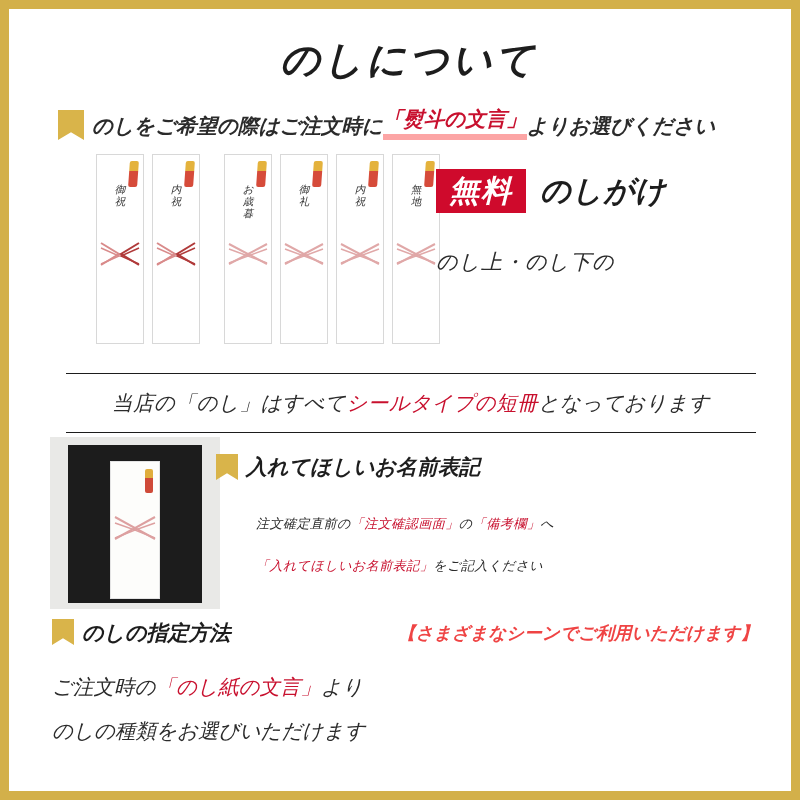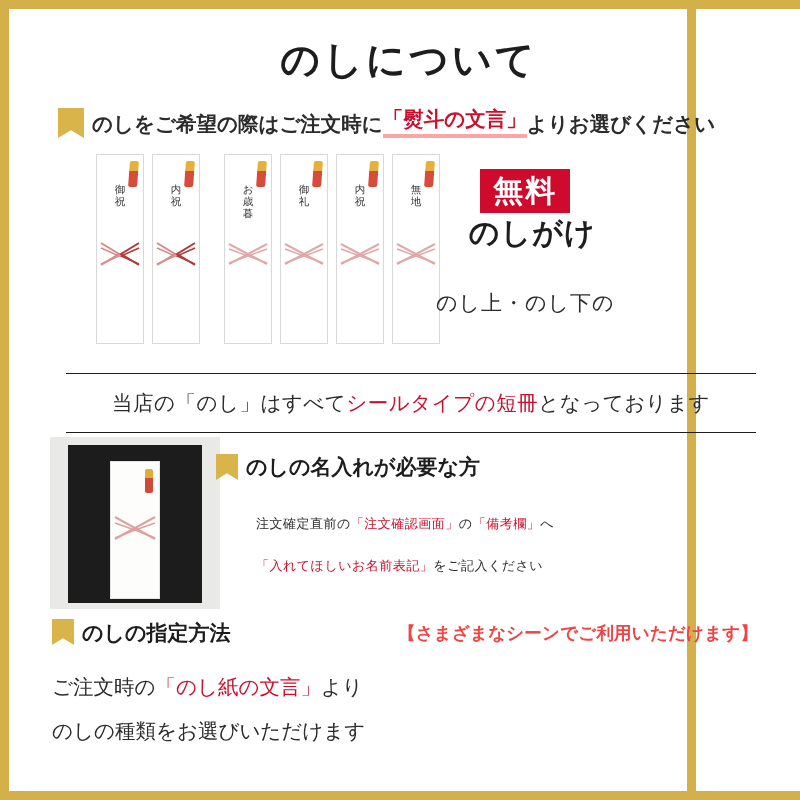"のしについて" .page { font-style: none -> italic; width: 696px -> 800px }
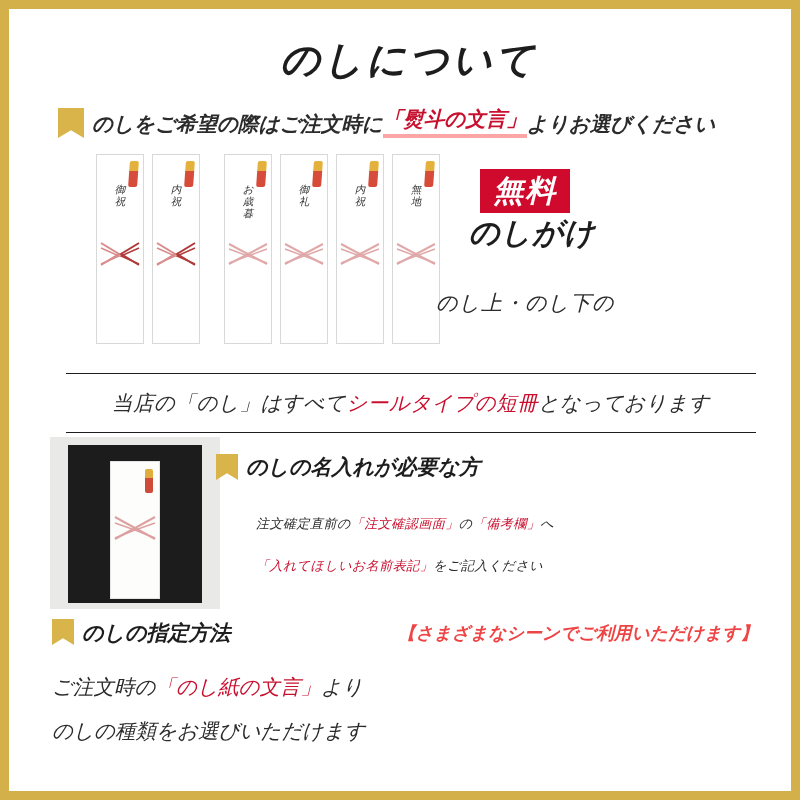"「熨斗の文言」" .hl-red { border-bottom: 4px solid #fca5a5 -> 6px solid #fca5a5 }
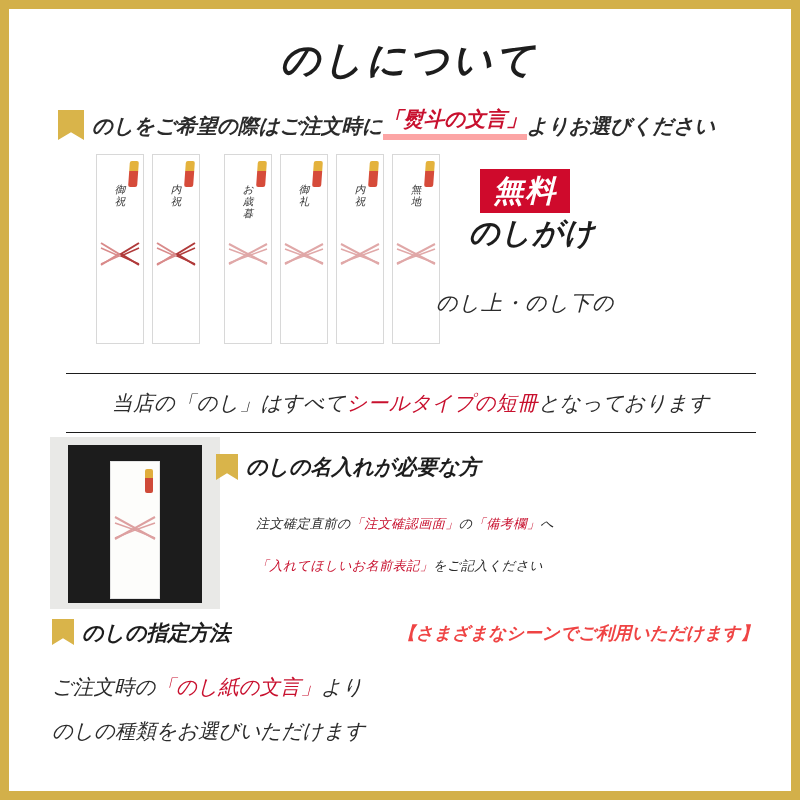"無料" .free-row { flex-direction: column -> none }
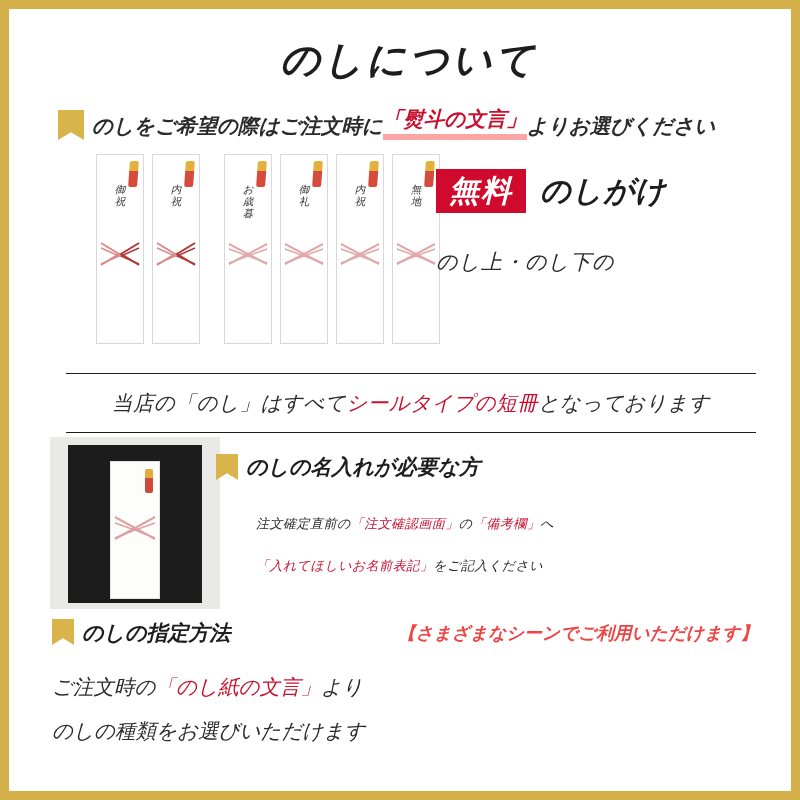"のしの名入れが必要な方" span { text: のしの名入れが必要な方 -> 入れてほしいお名前表記 }
